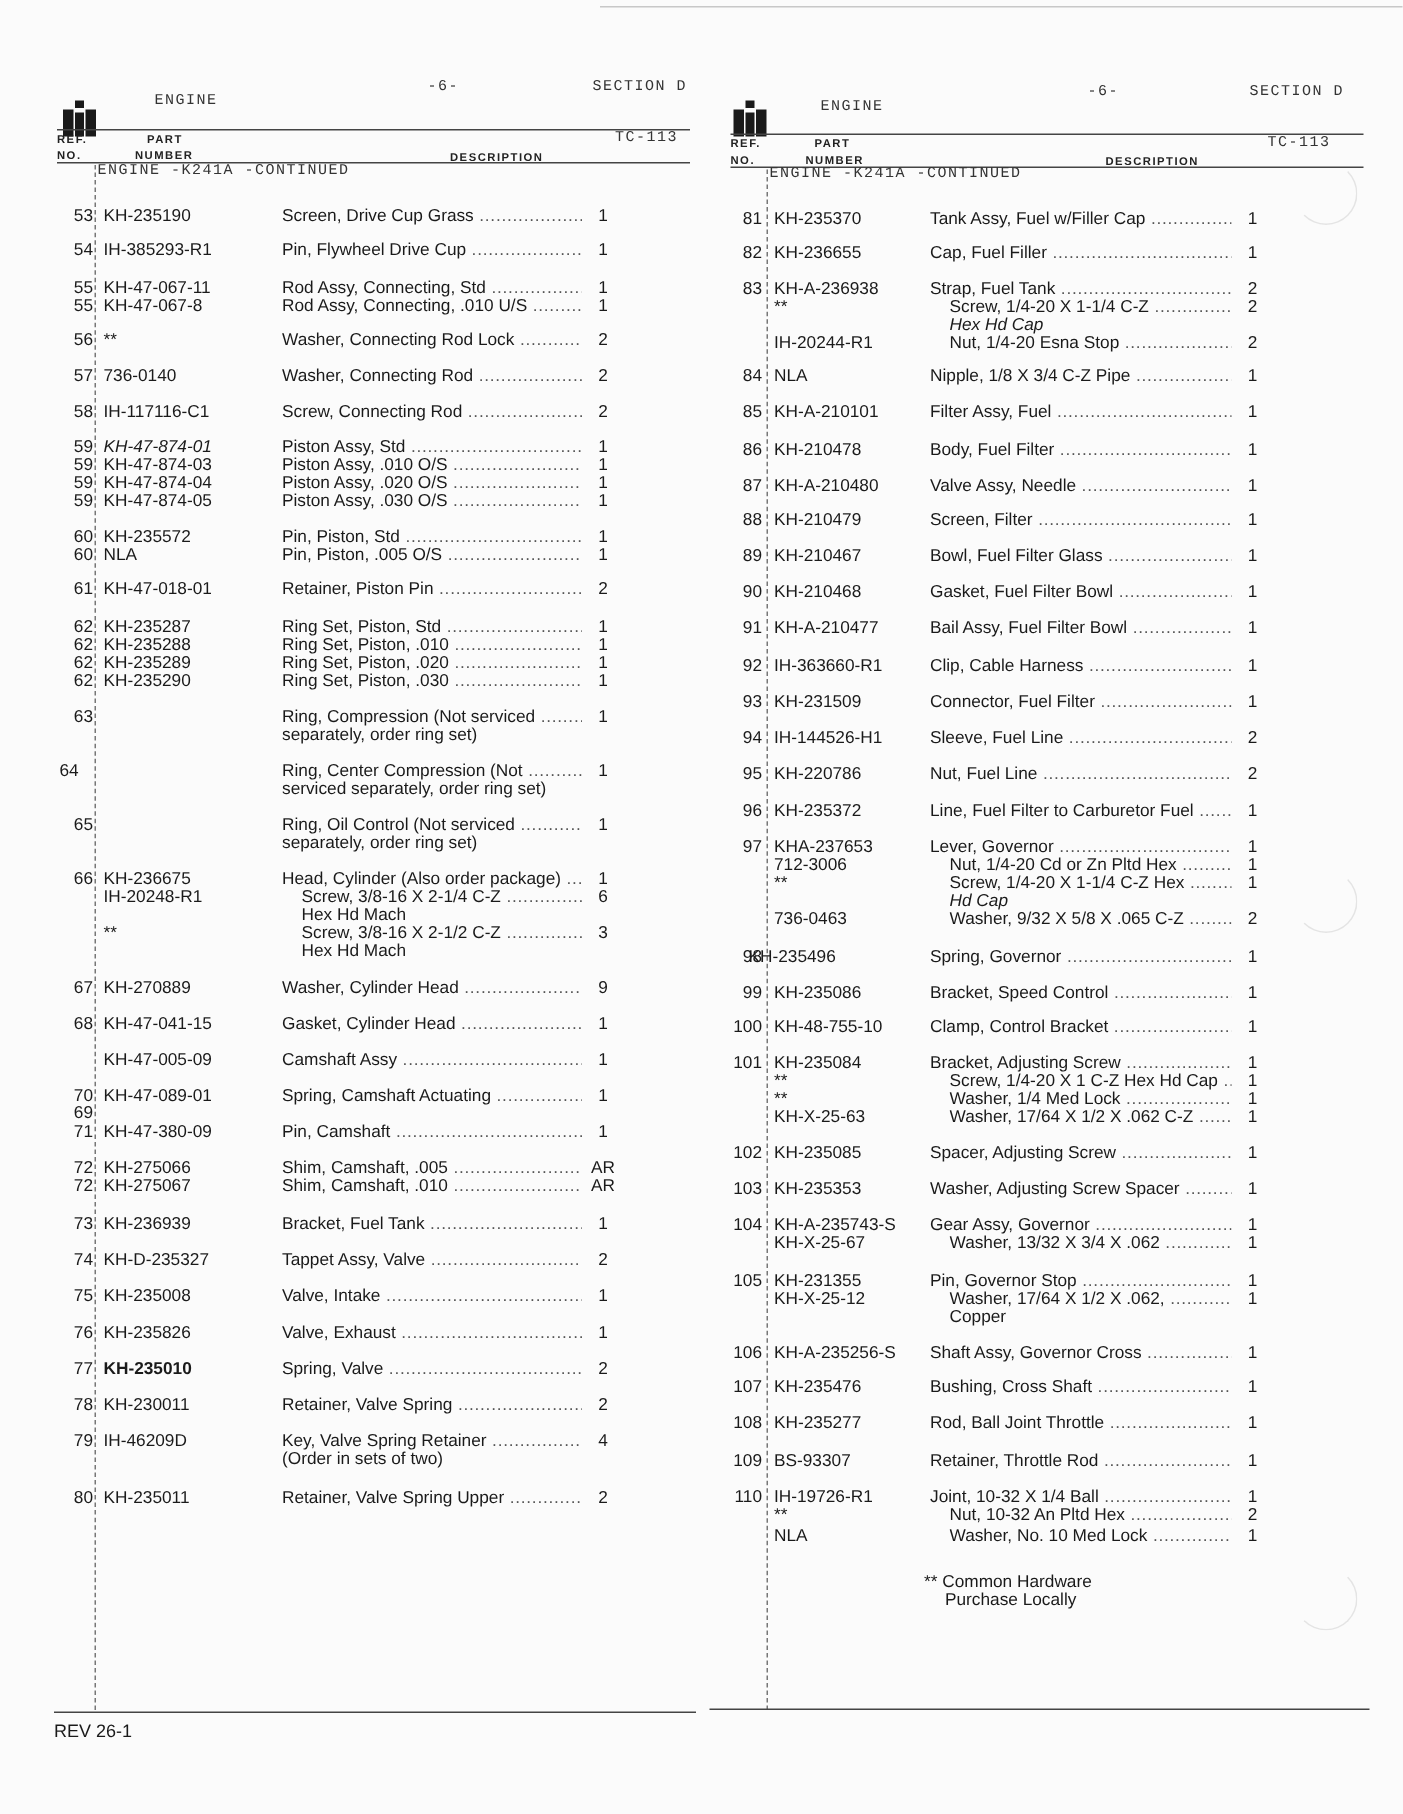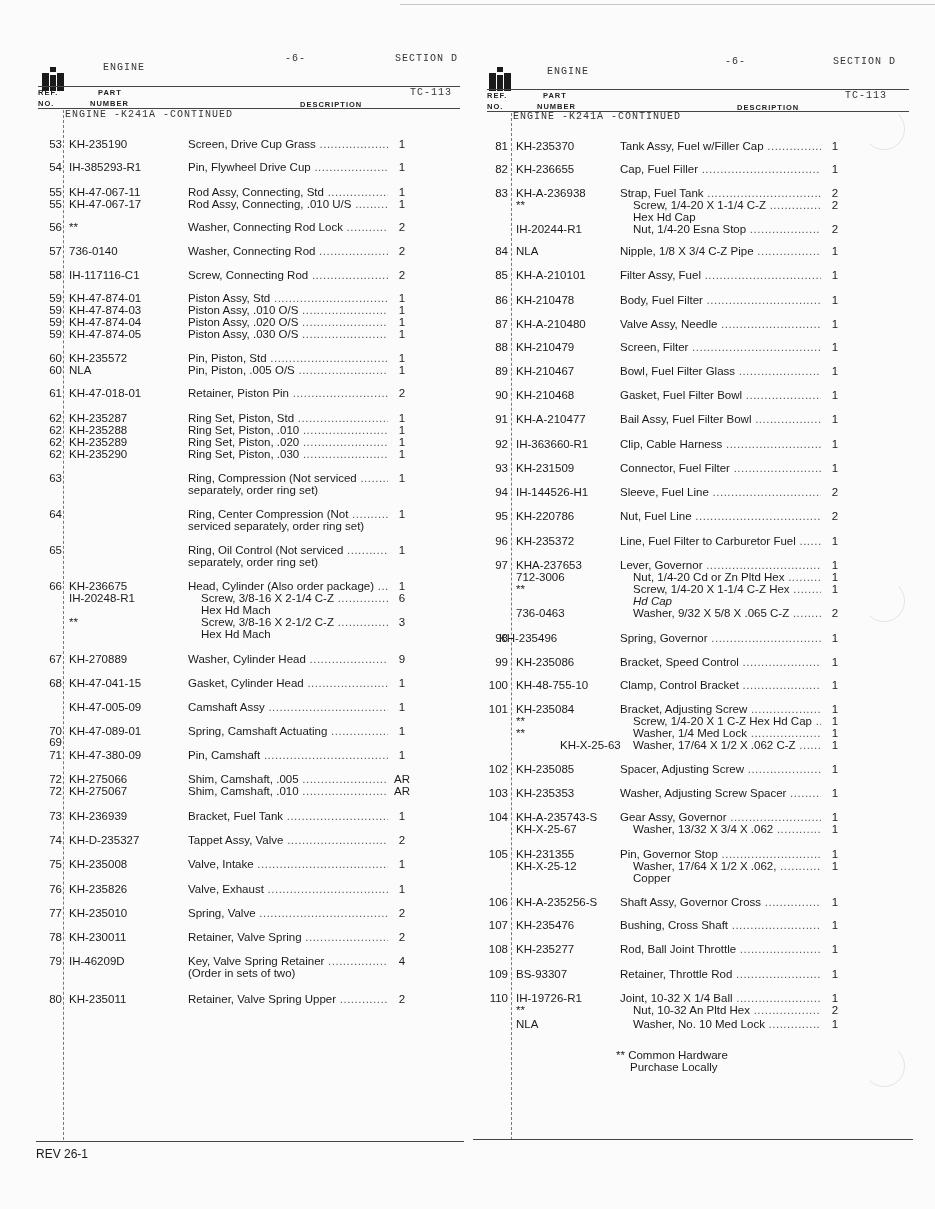"KH-47-067-17" span.pn { text: KH-47-067-17 -> KH-47-067-8 }
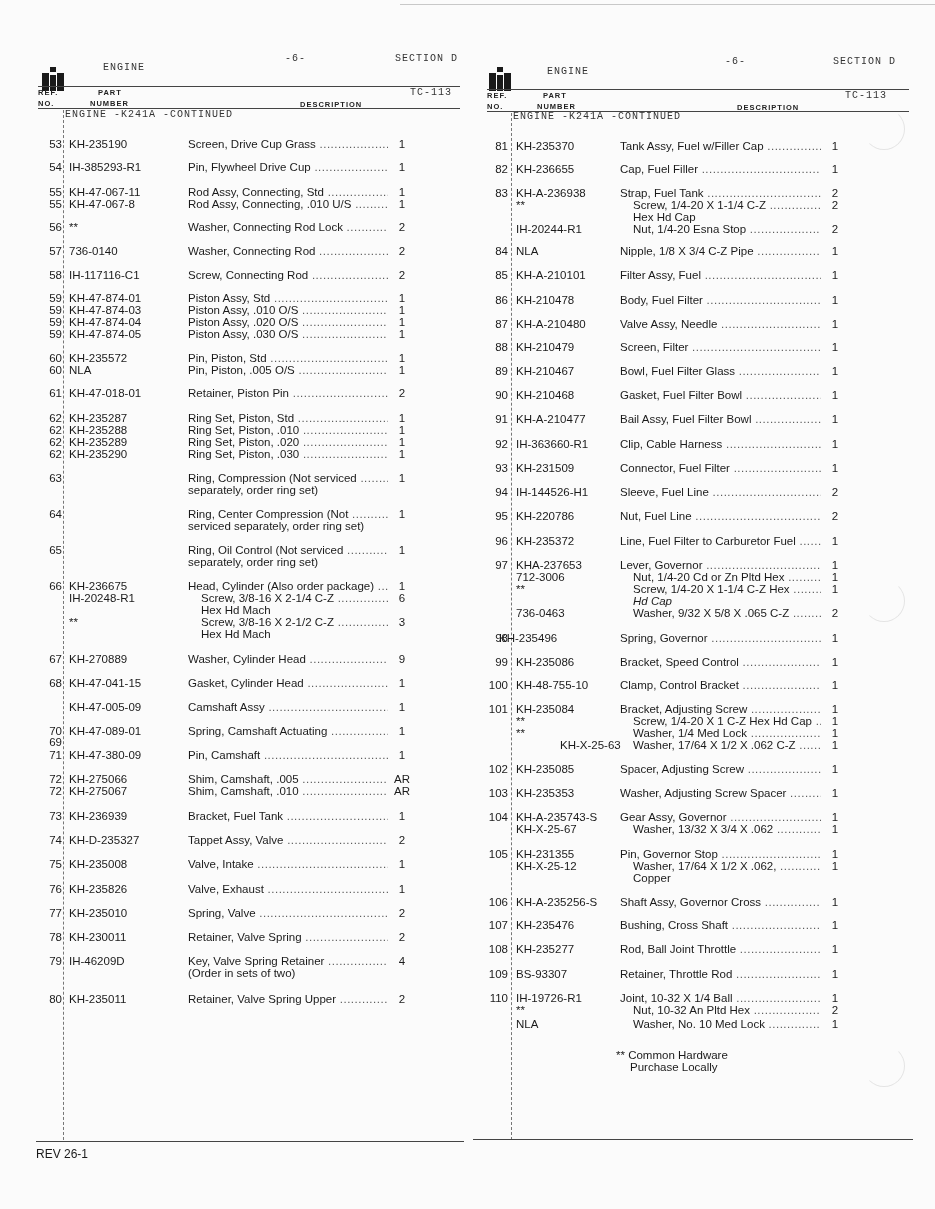"Hex Hd Cap" span.pn { font-style: none -> italic }
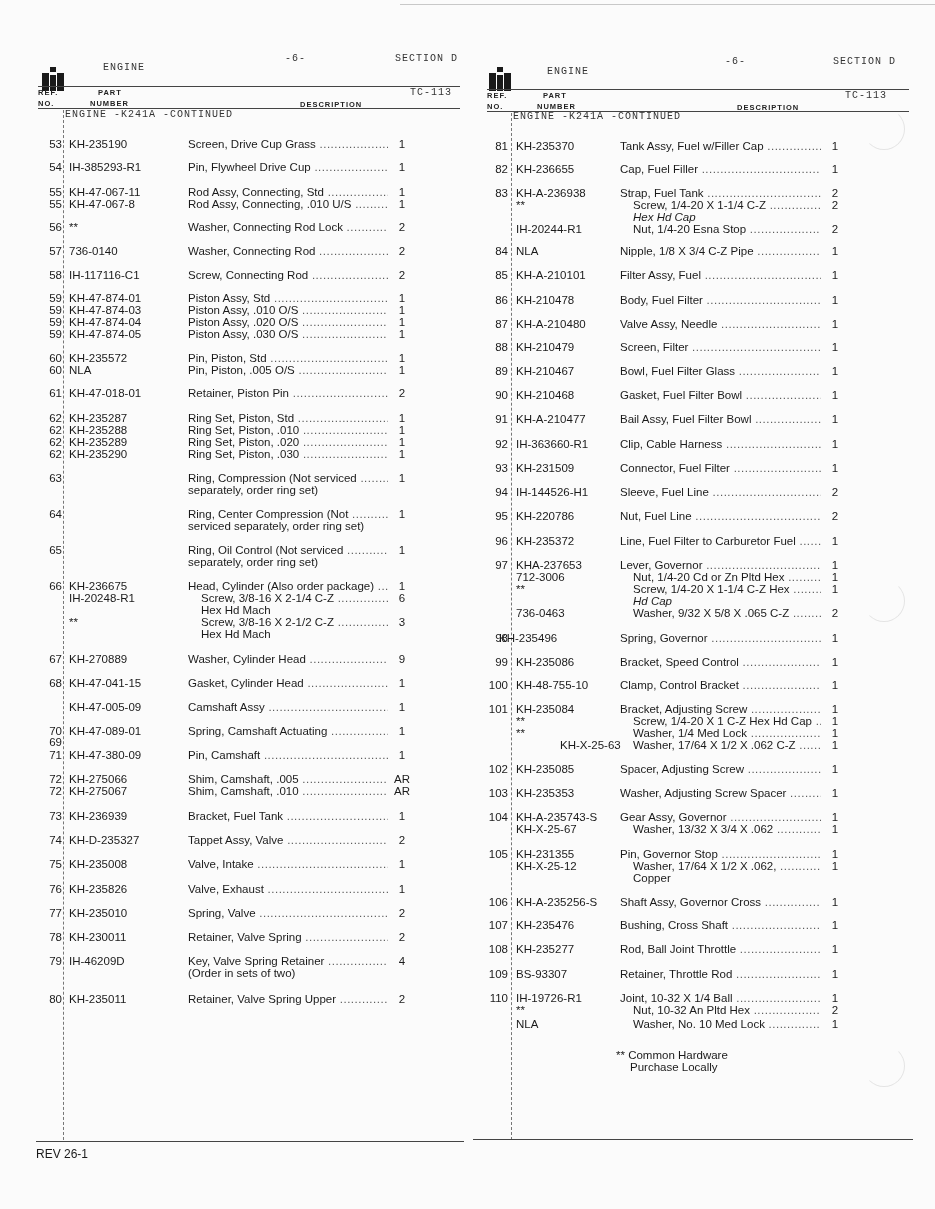"KH-47-874-01" span.pn { font-style: none -> italic }
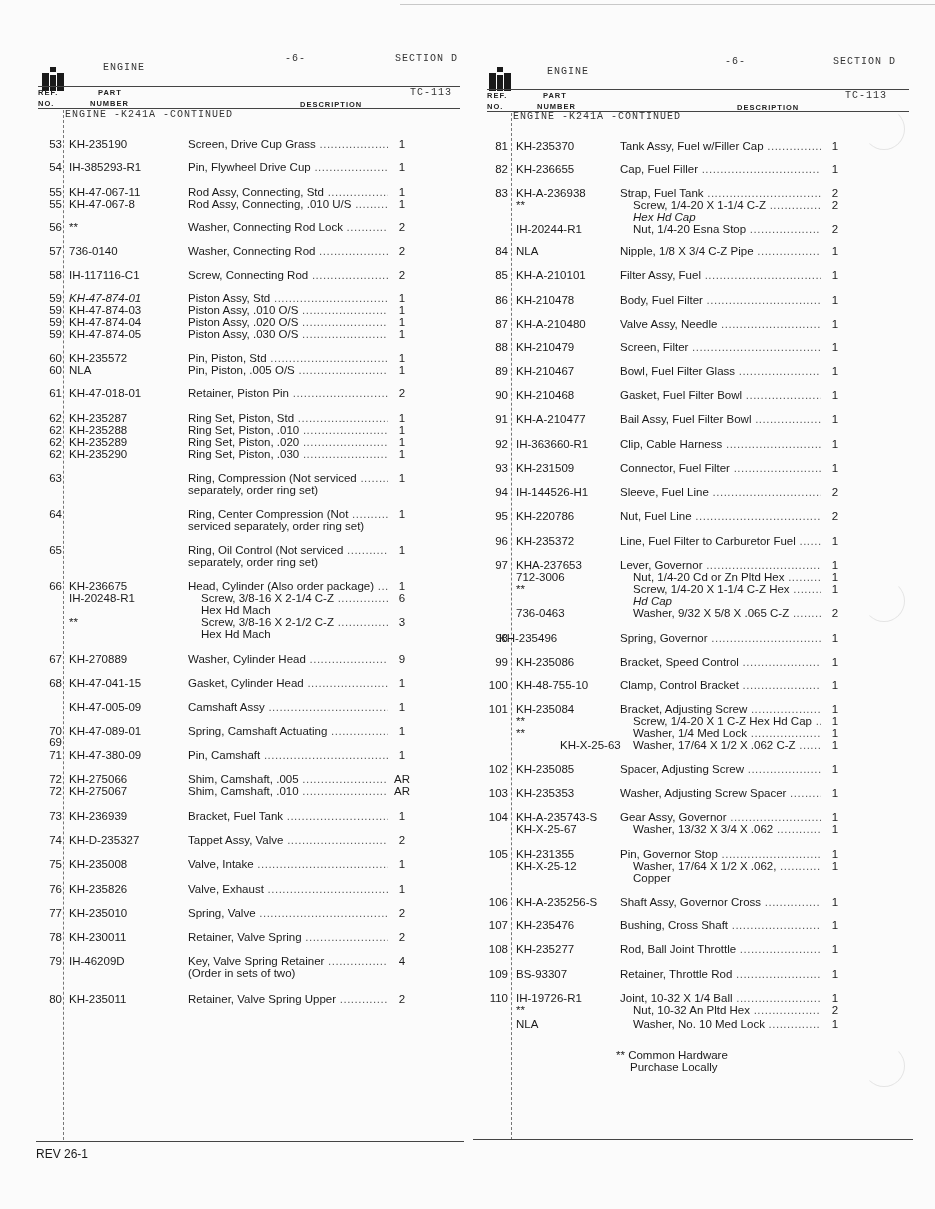"64" span.ref { text-align: none -> center }
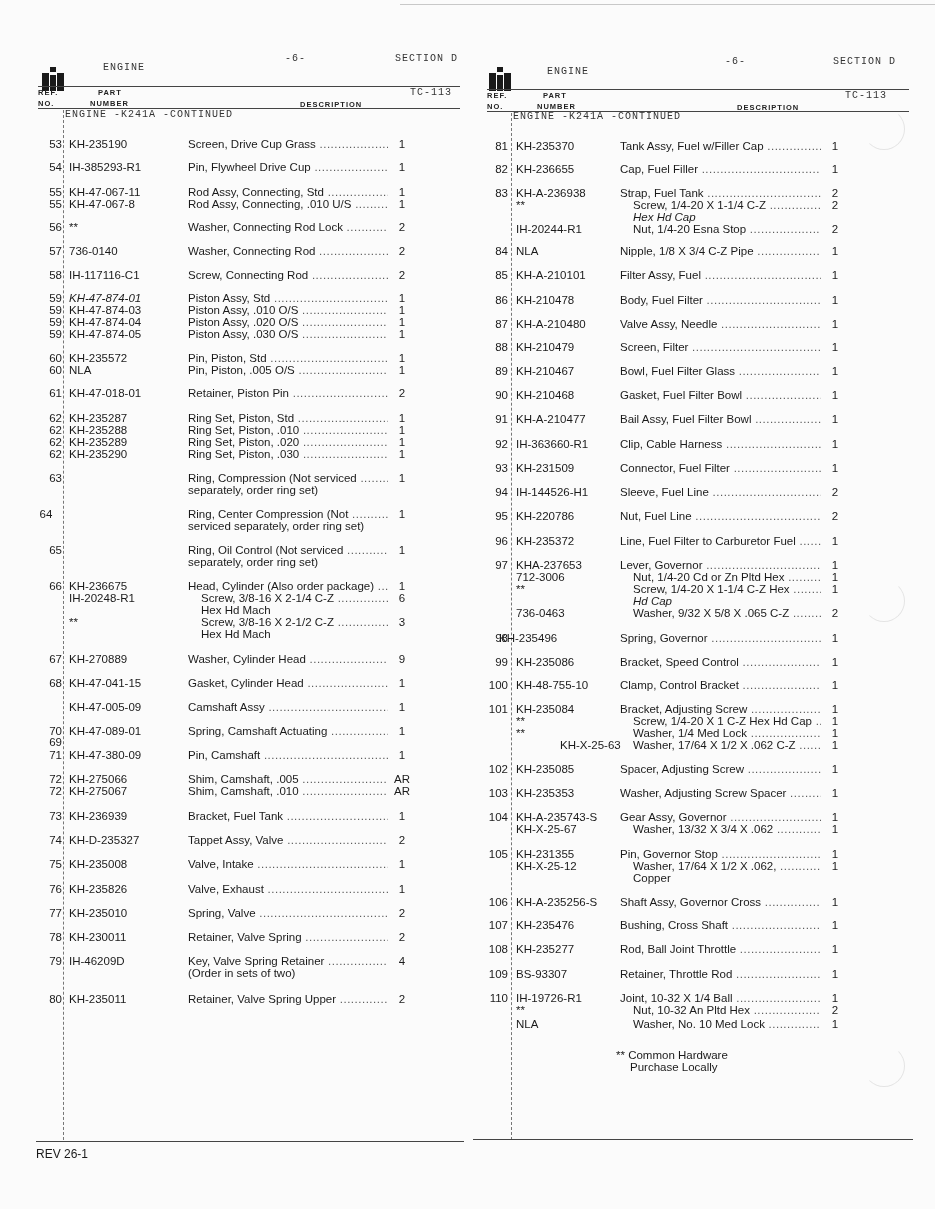"KH-X-25-63" span.pn { margin-left: 44px -> none }
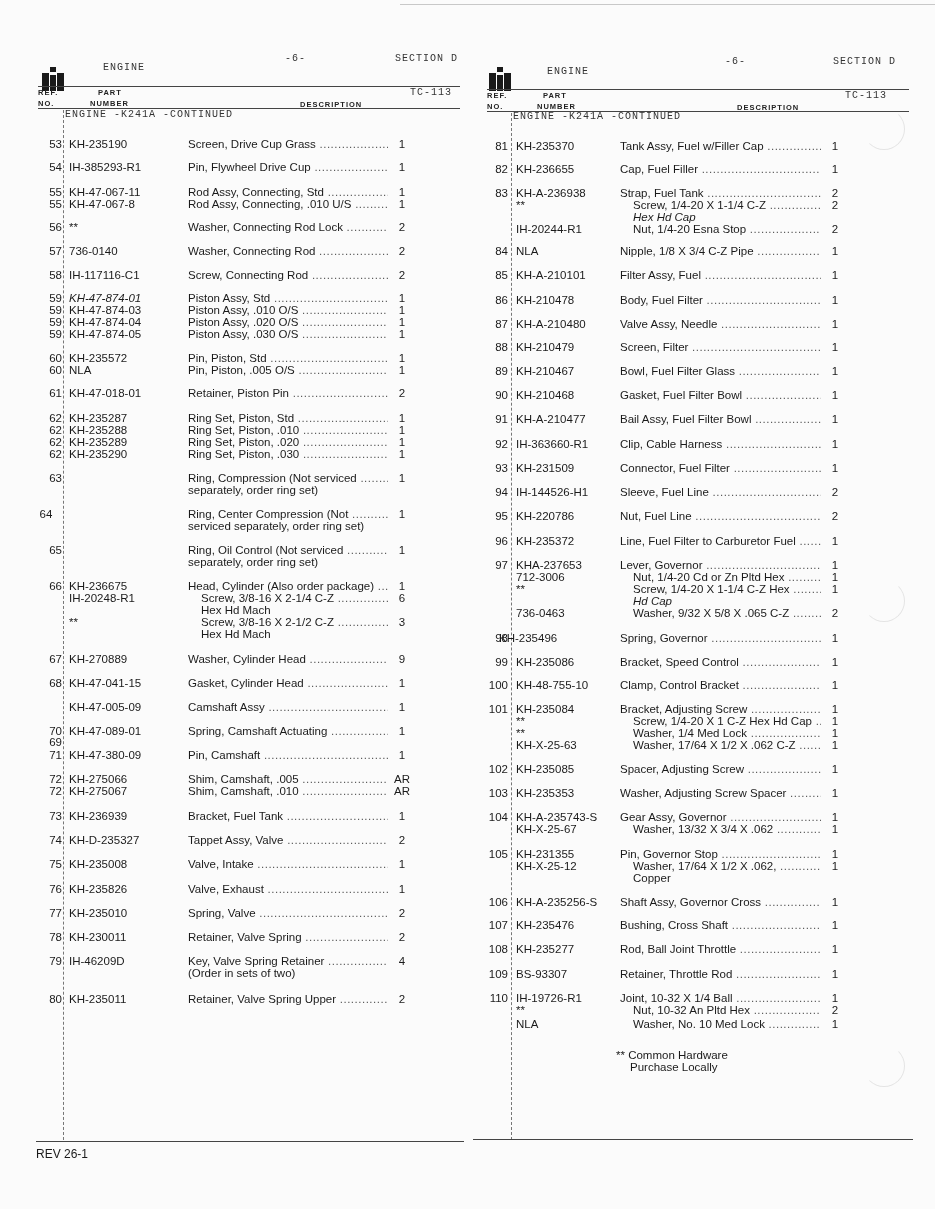"KH-235010" span.pn { font-weight: none -> bold }
